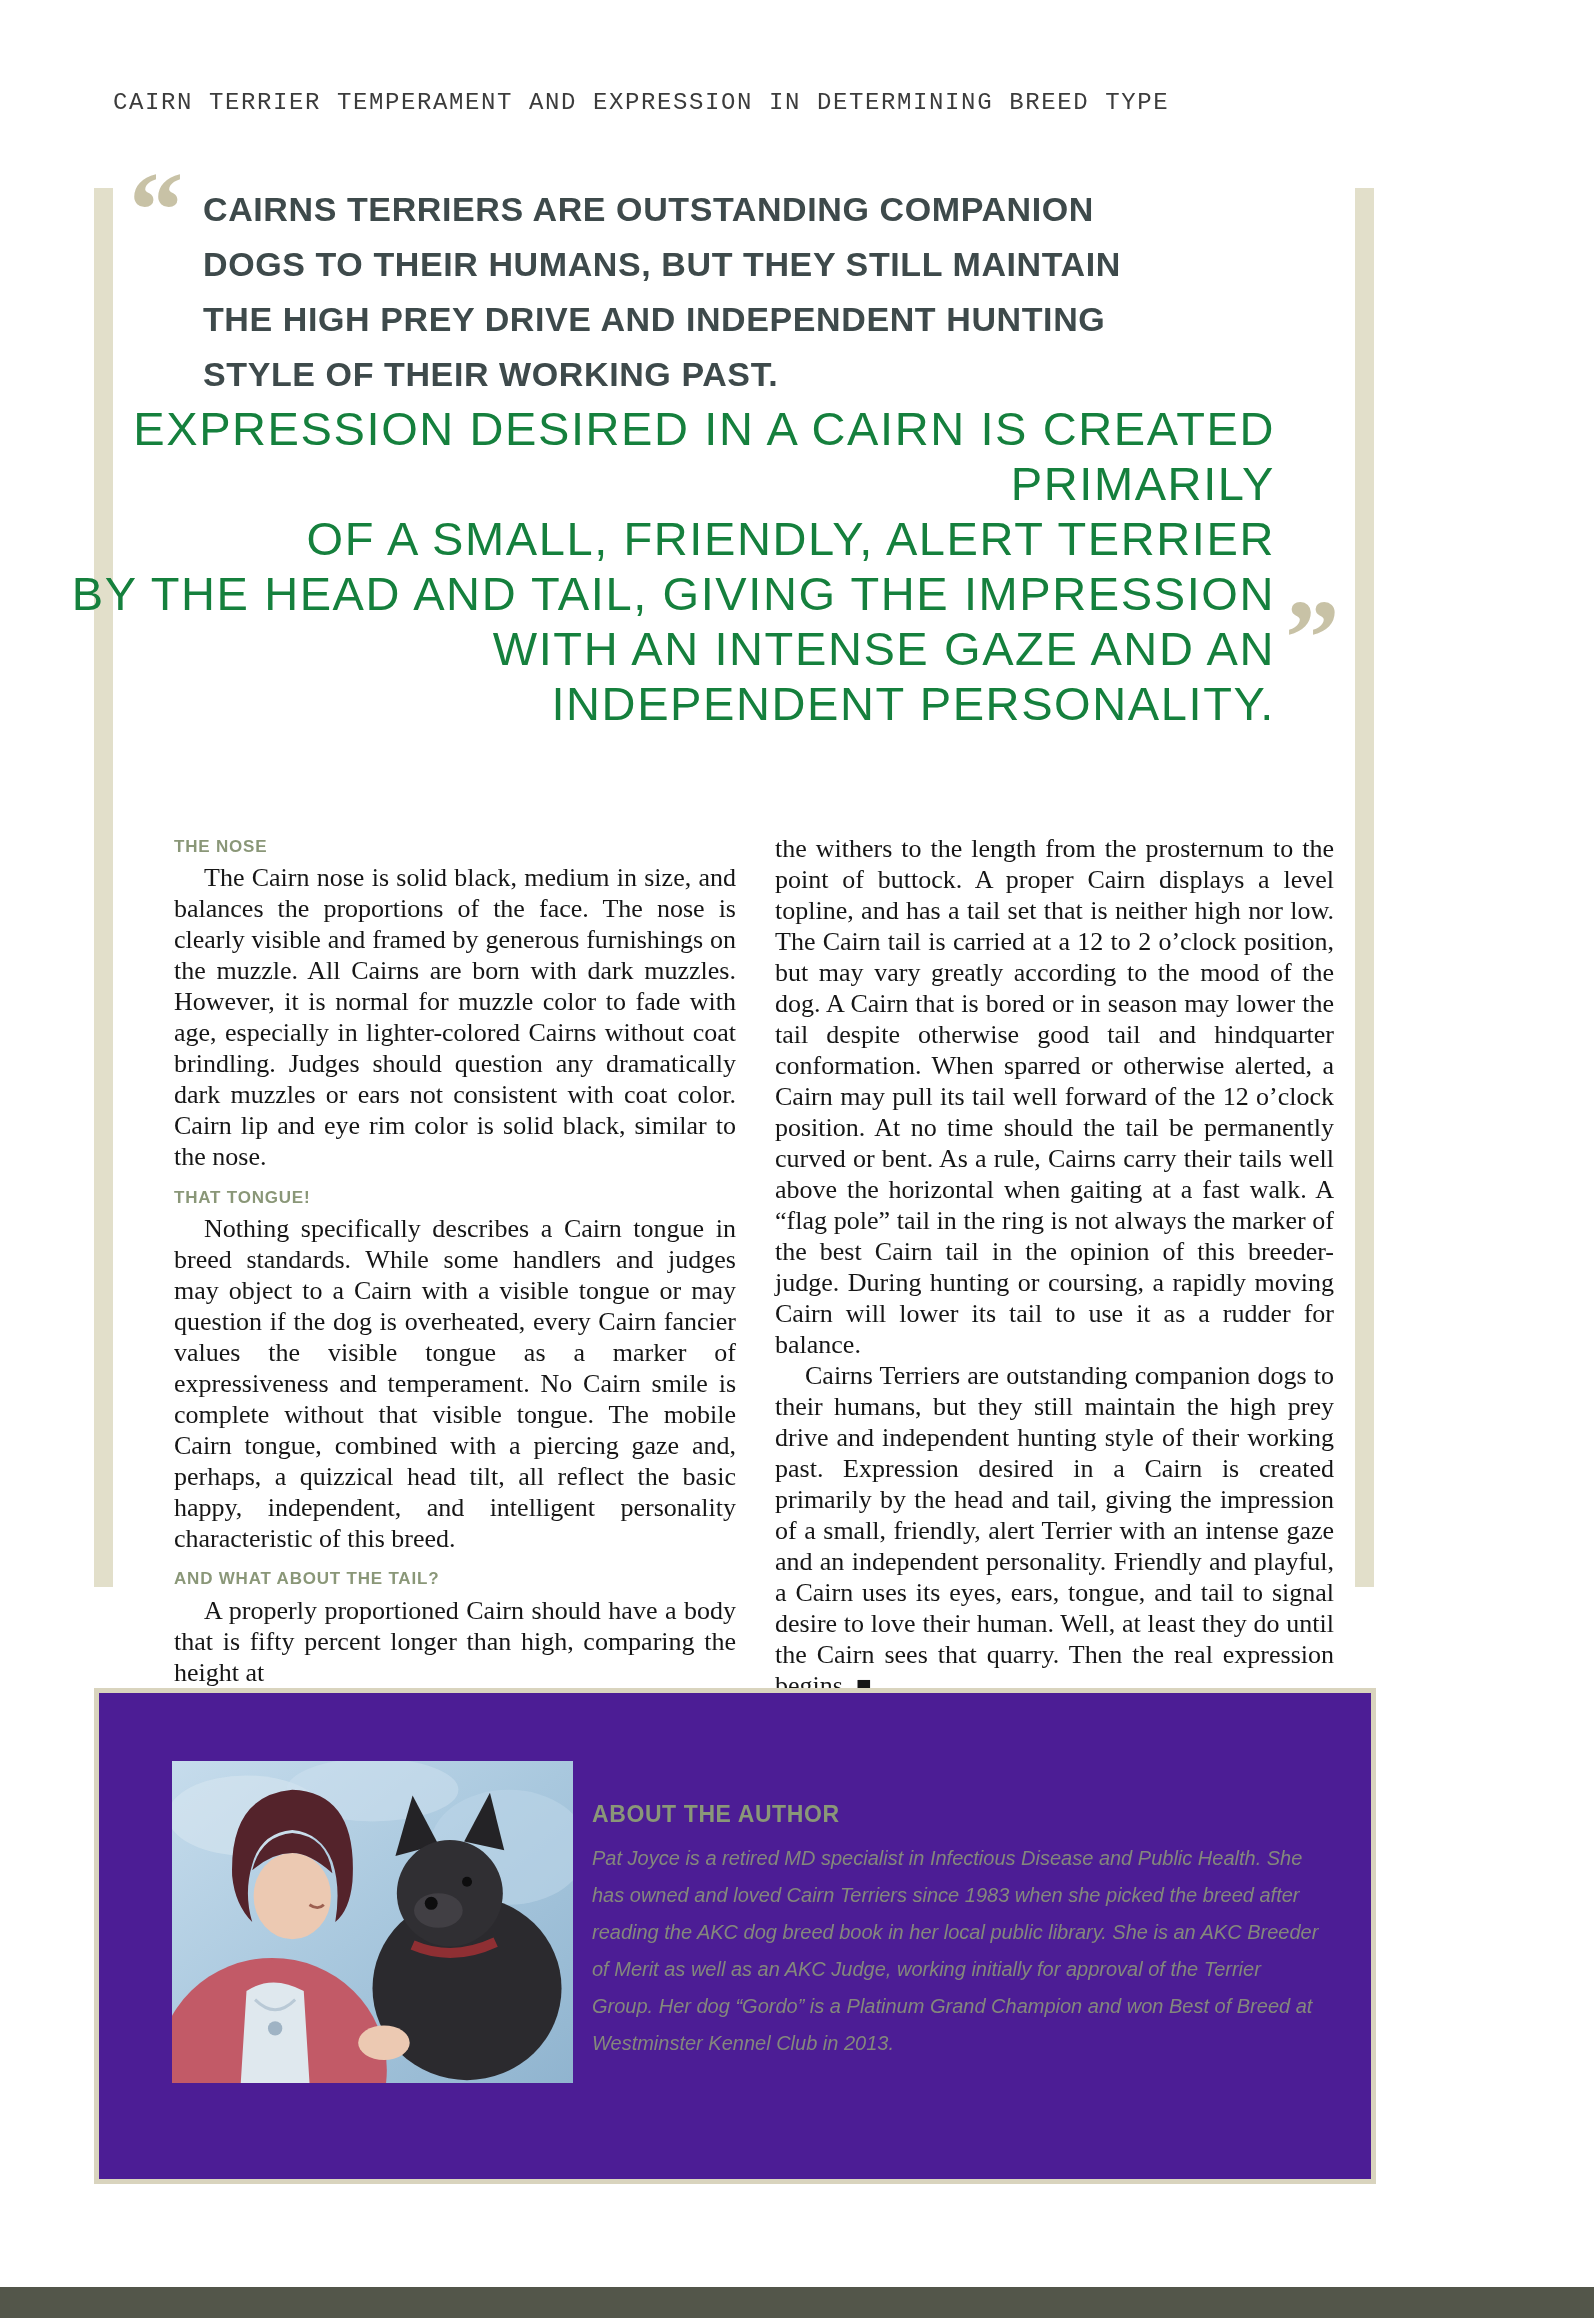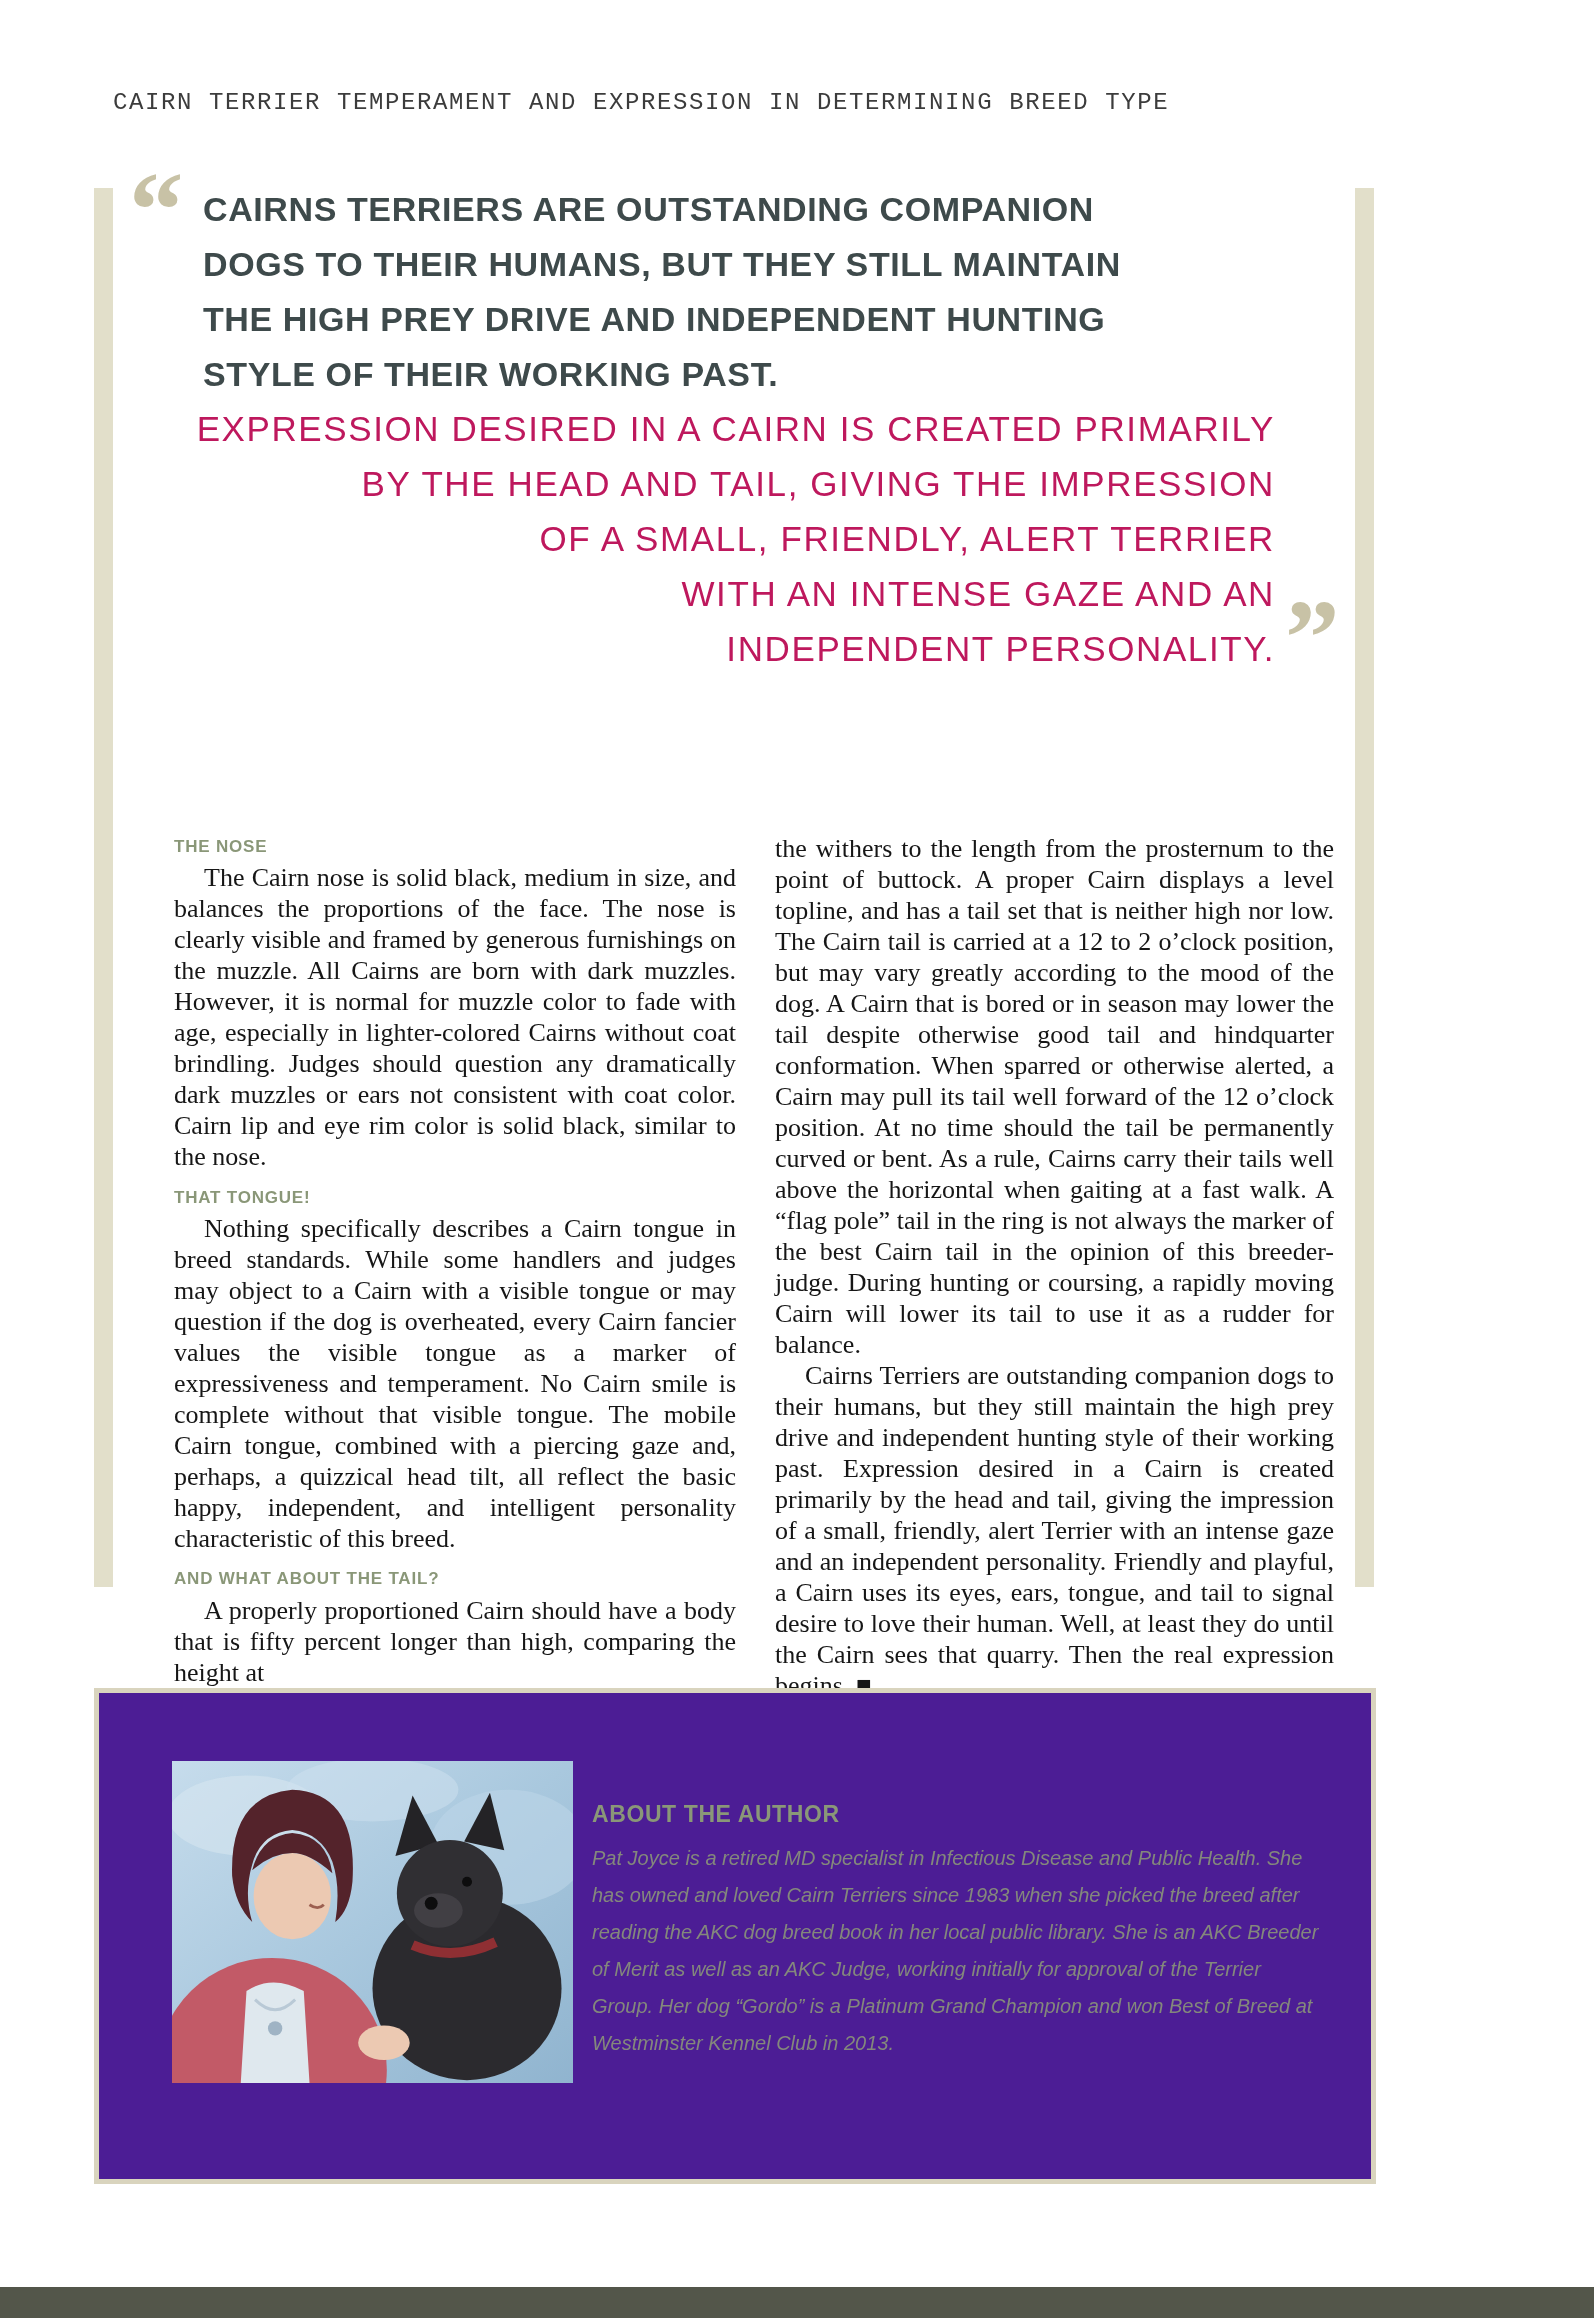"EXPRESSION DESIRED IN A CAIRN" .quote-light { color: #be185d -> #15803d; font-size: 35px -> 47px }
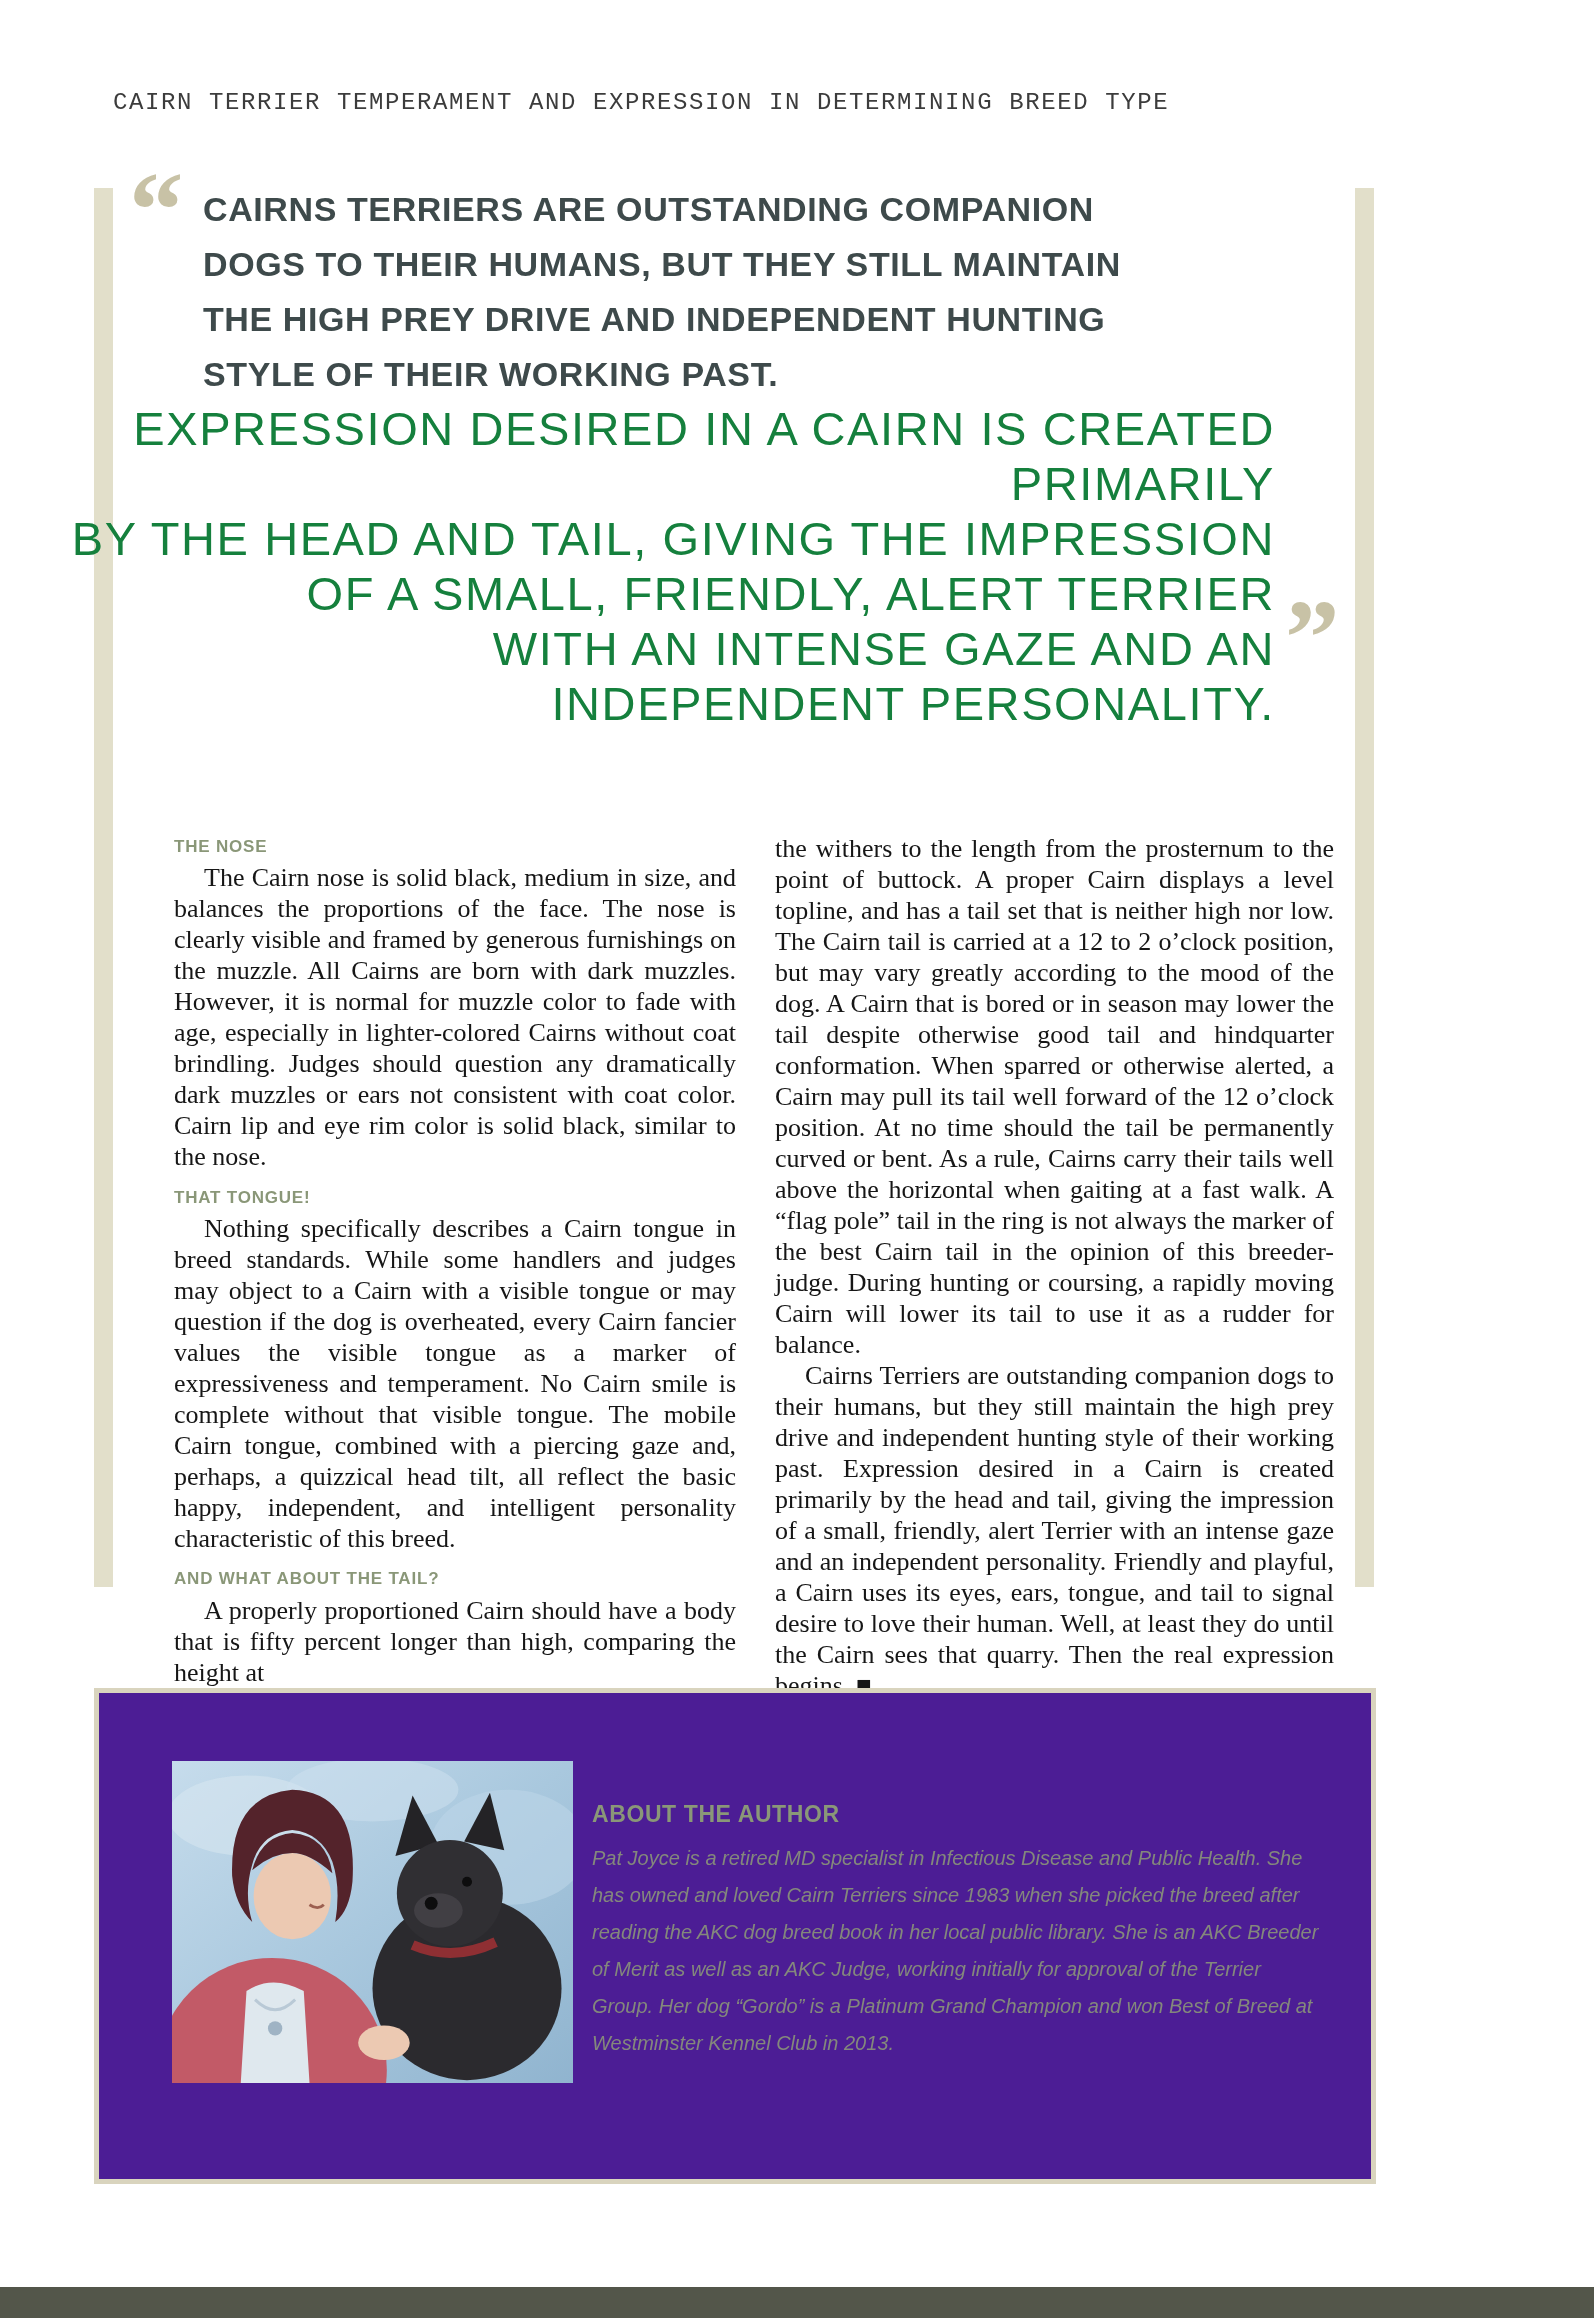"BY THE HEAD AND TAIL," div { order: before "OF A SMALL, FRIENDLY, ALERT" -> after "OF A SMALL, FRIENDLY, ALERT" }
